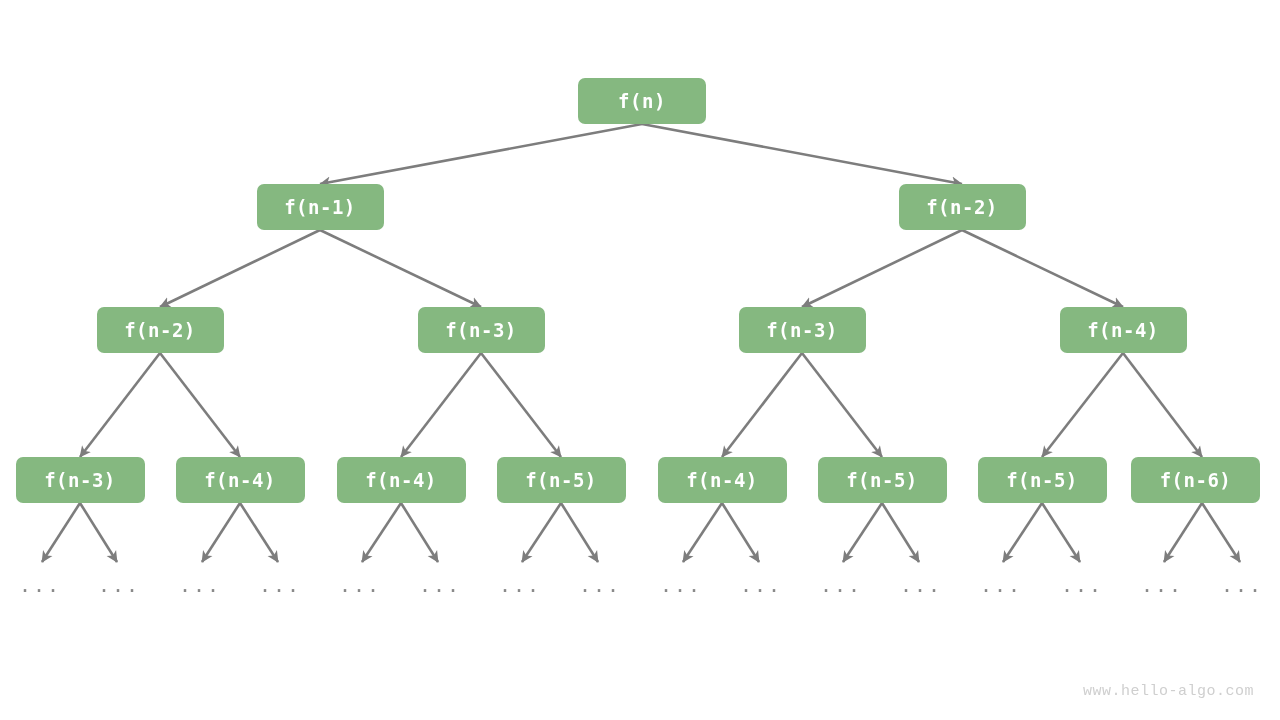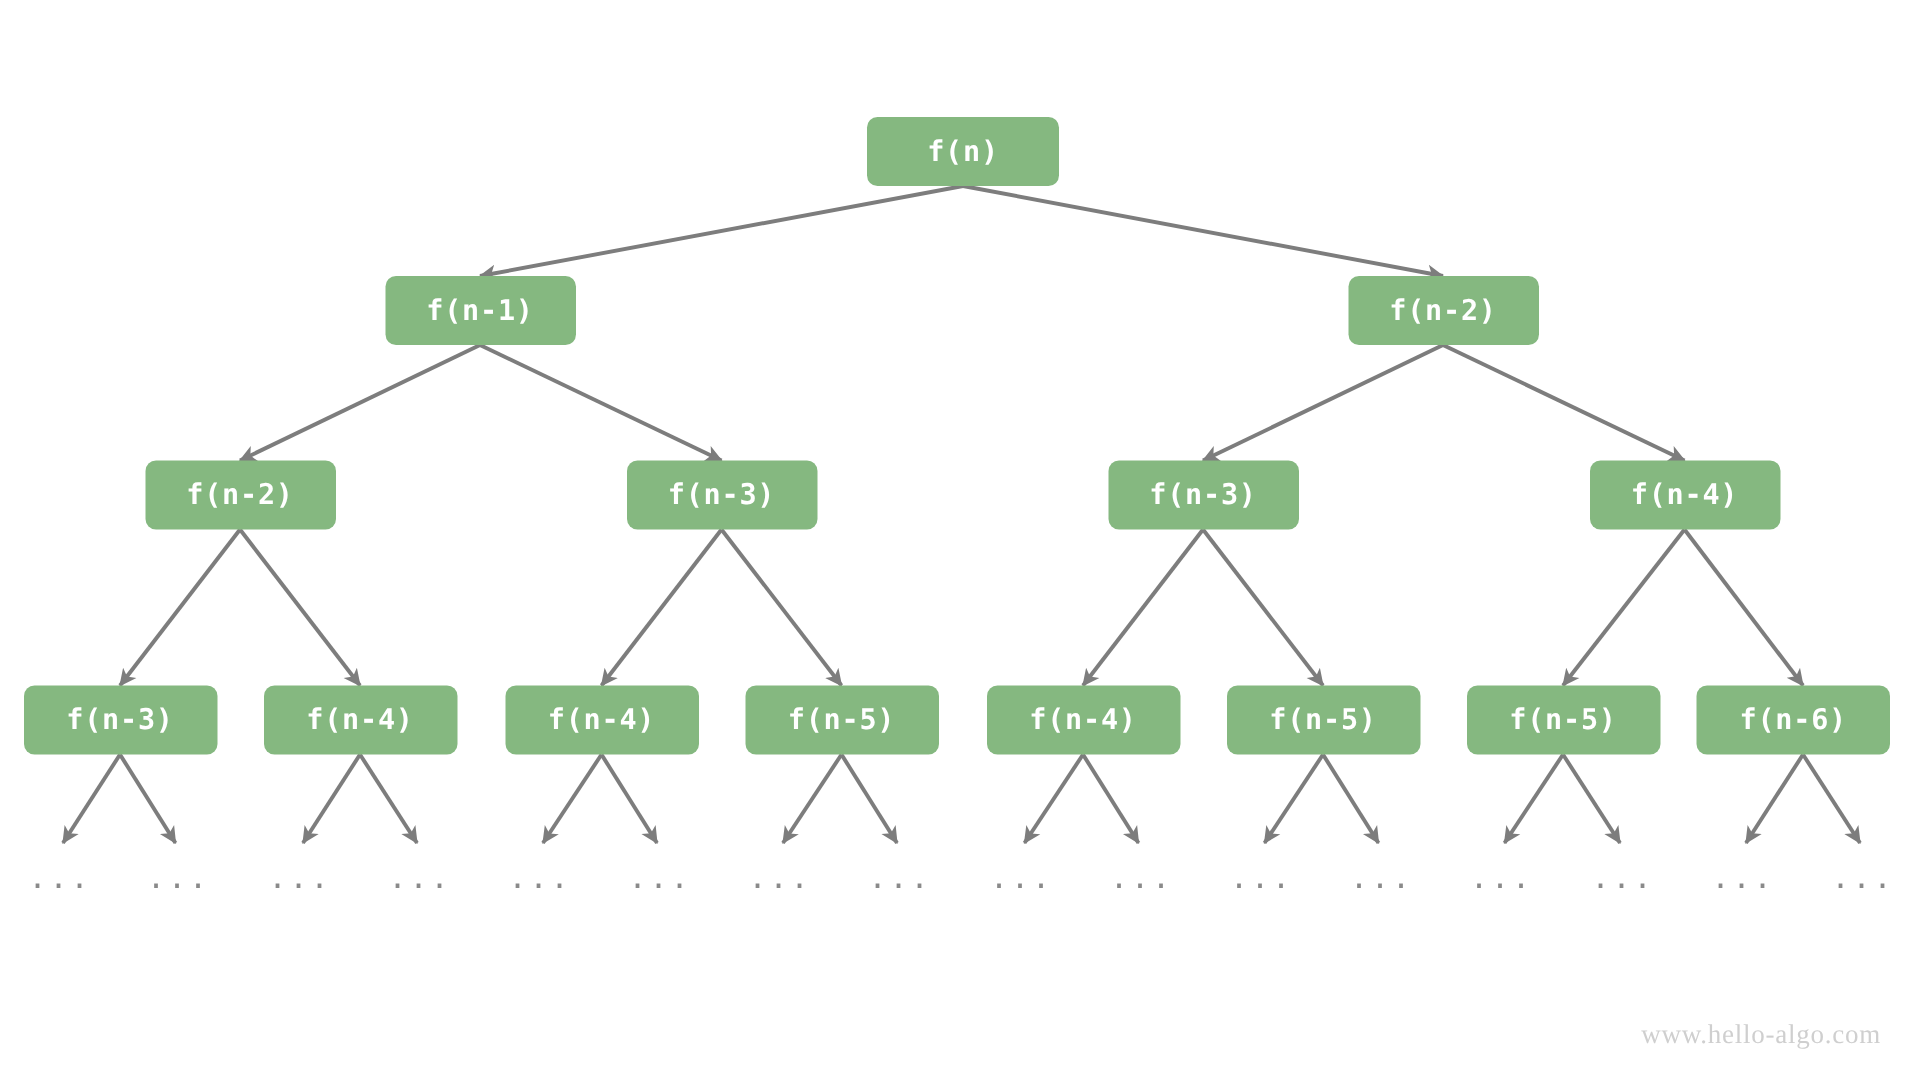"www.hello-algo.com" #watermark { font-family: Liberation Serif, serif -> Liberation Mono, monospace; font-size: 18px -> 15px }
